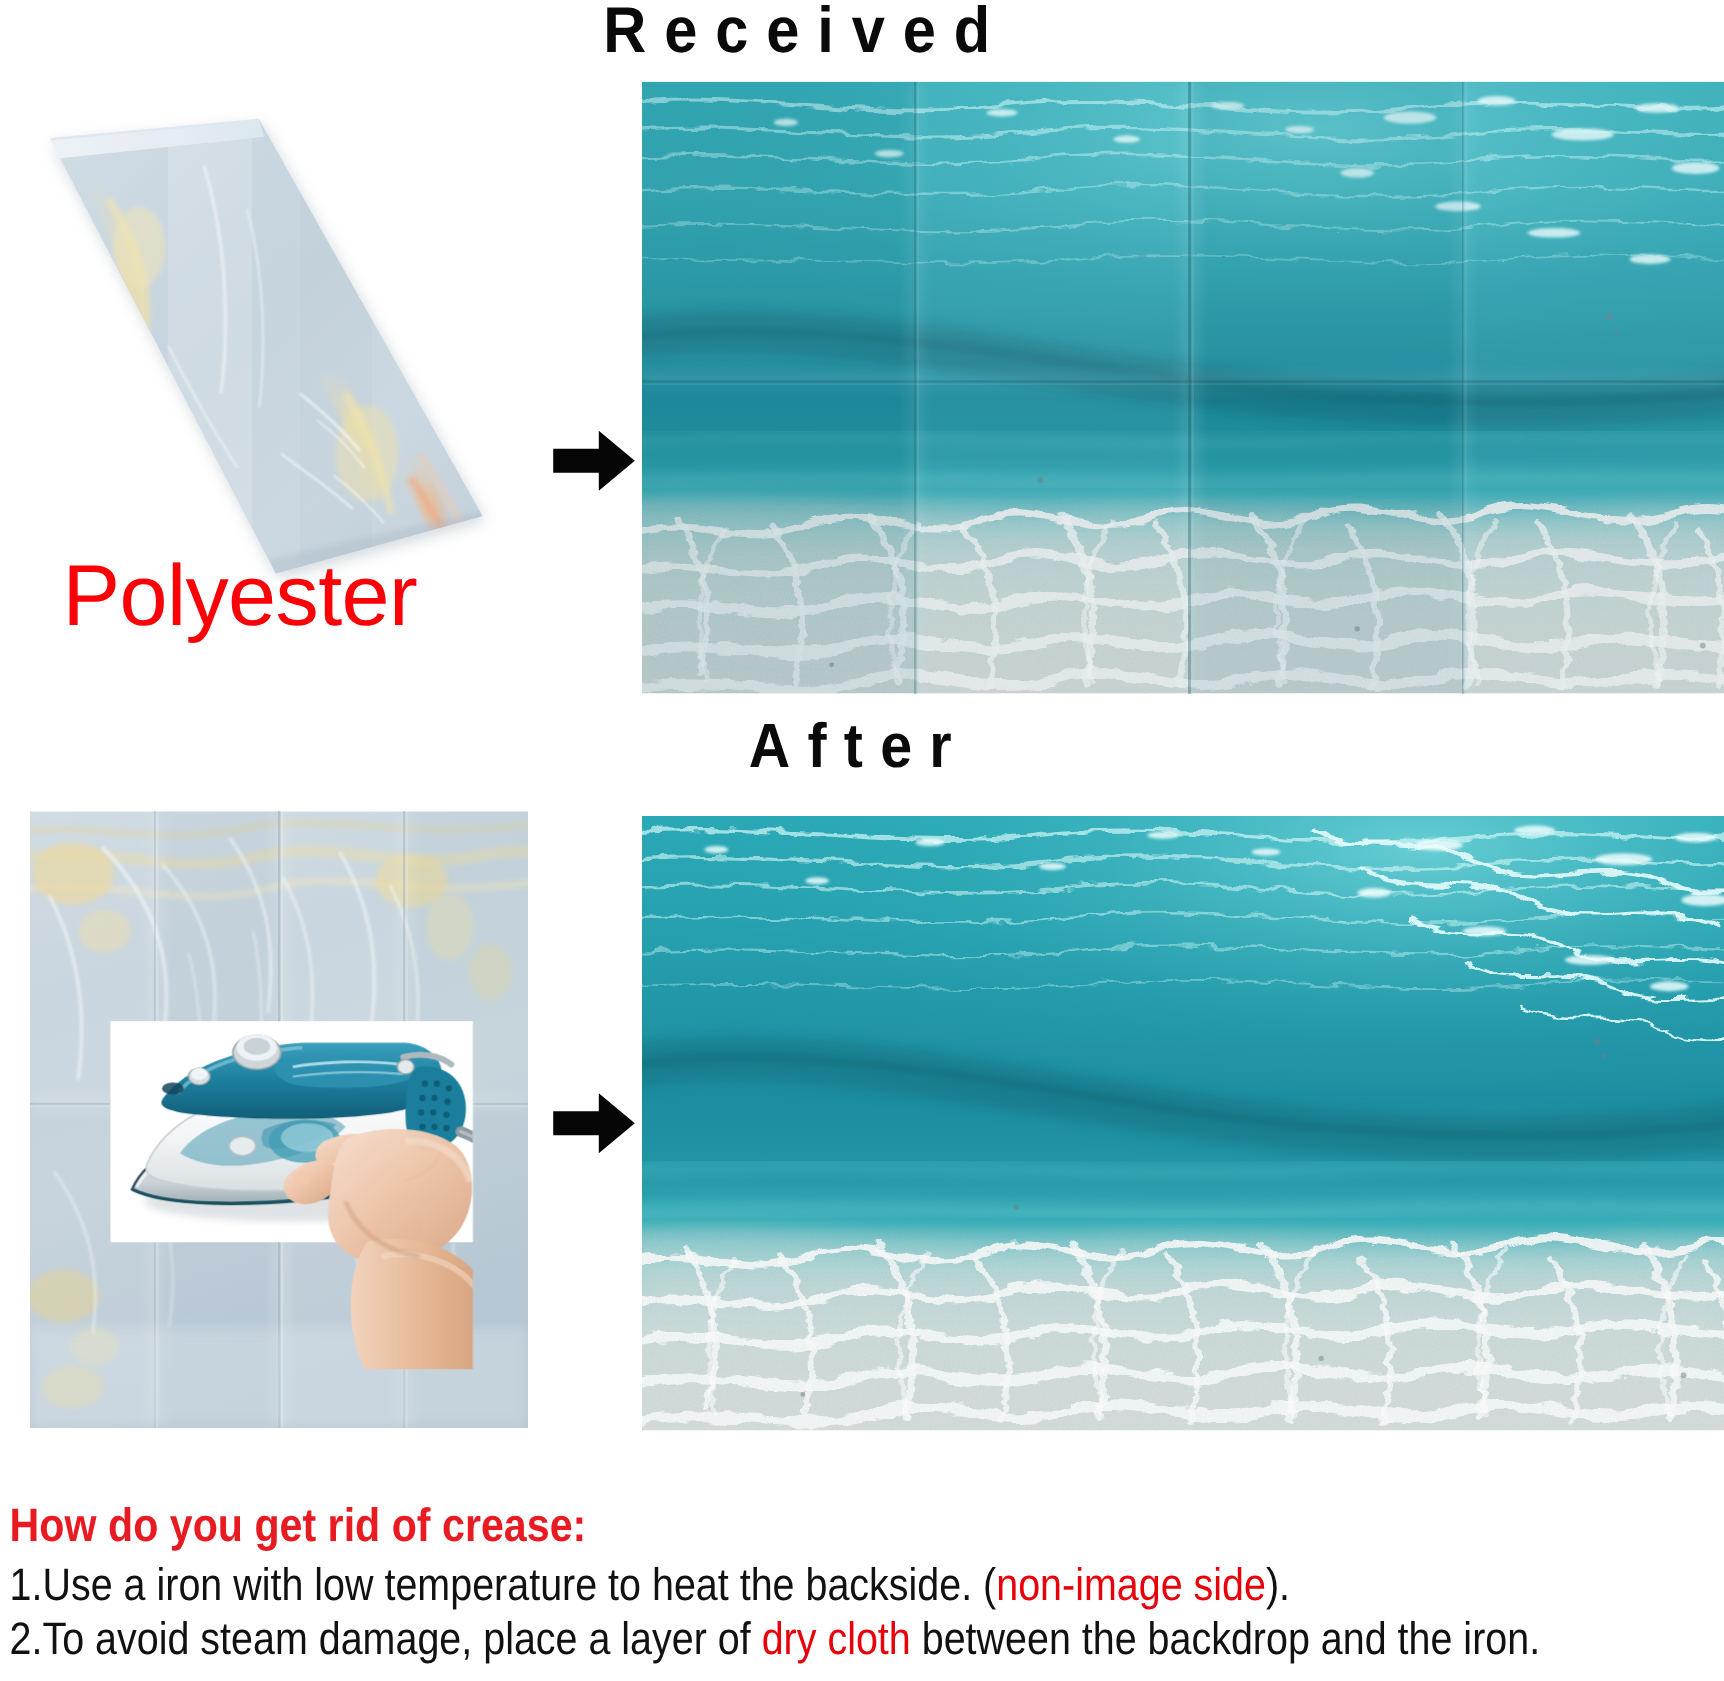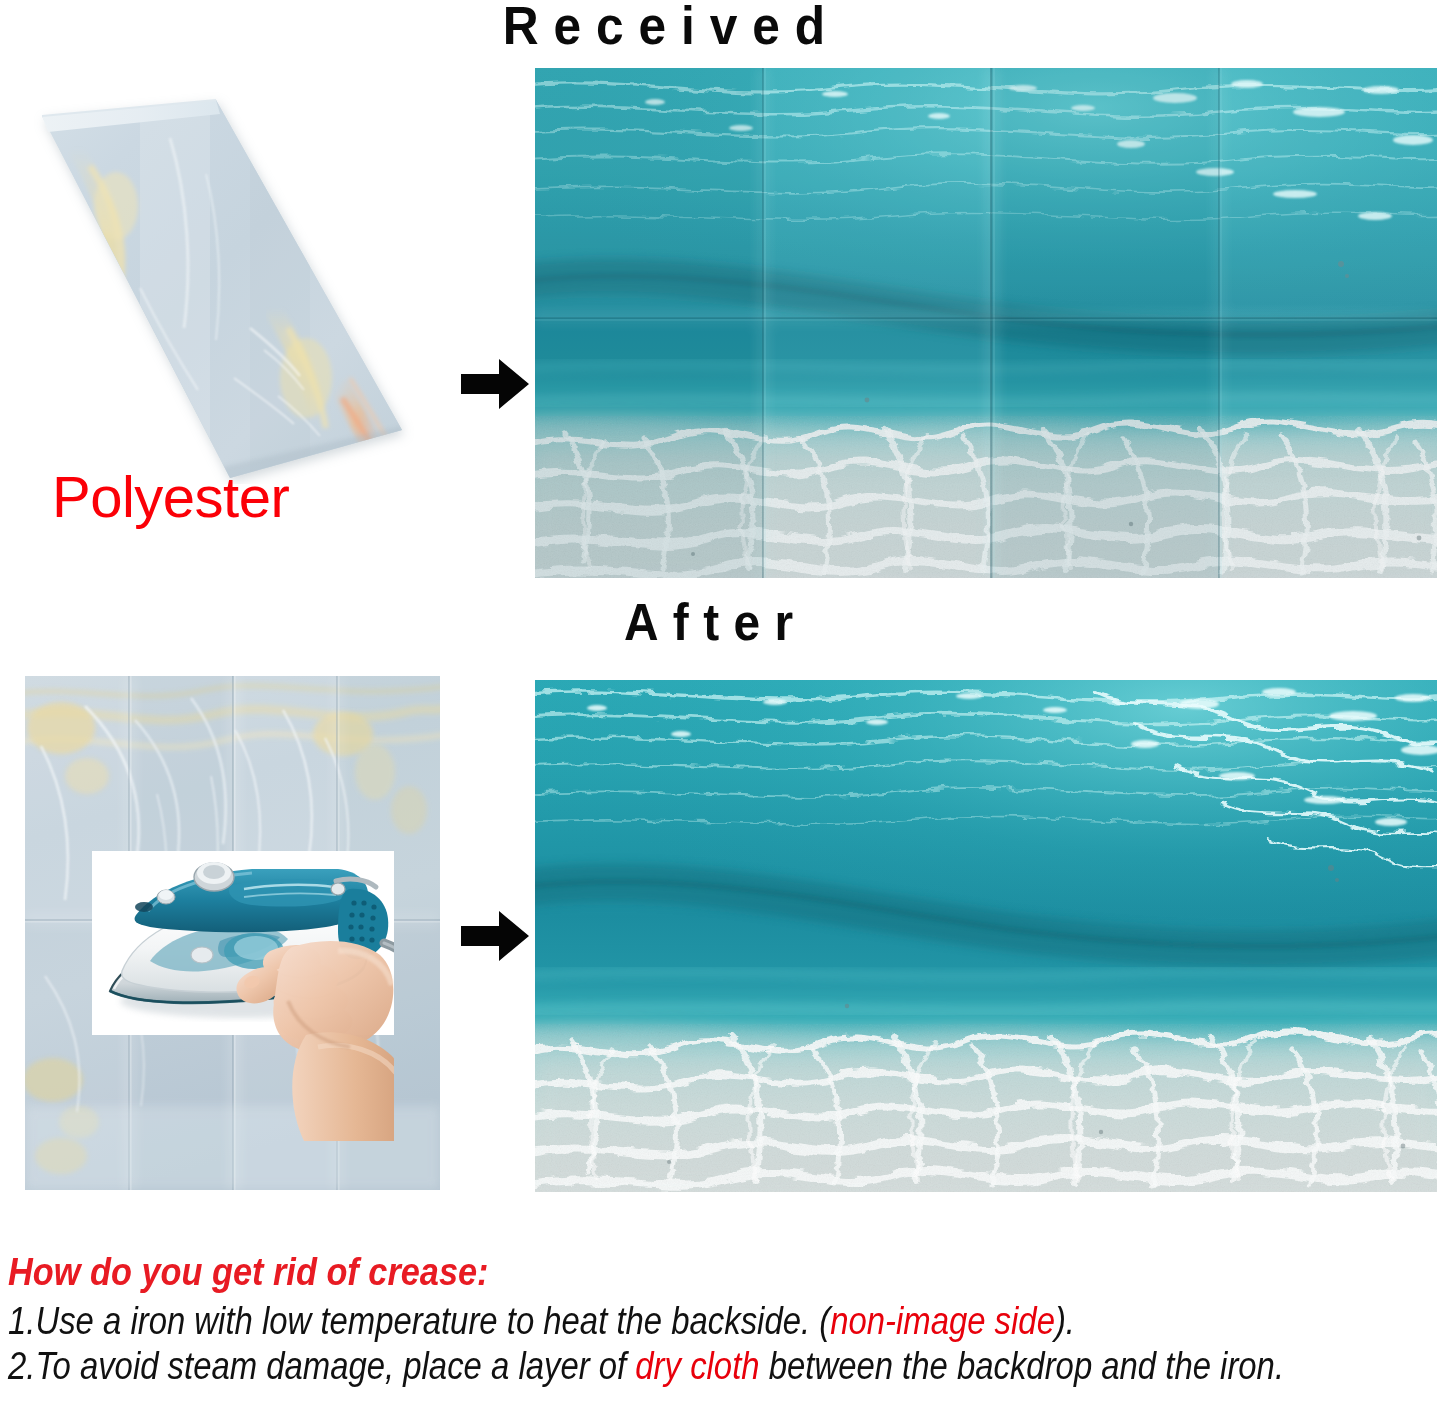"Polyester" #polyester-label { font-size: 58px -> 72px }
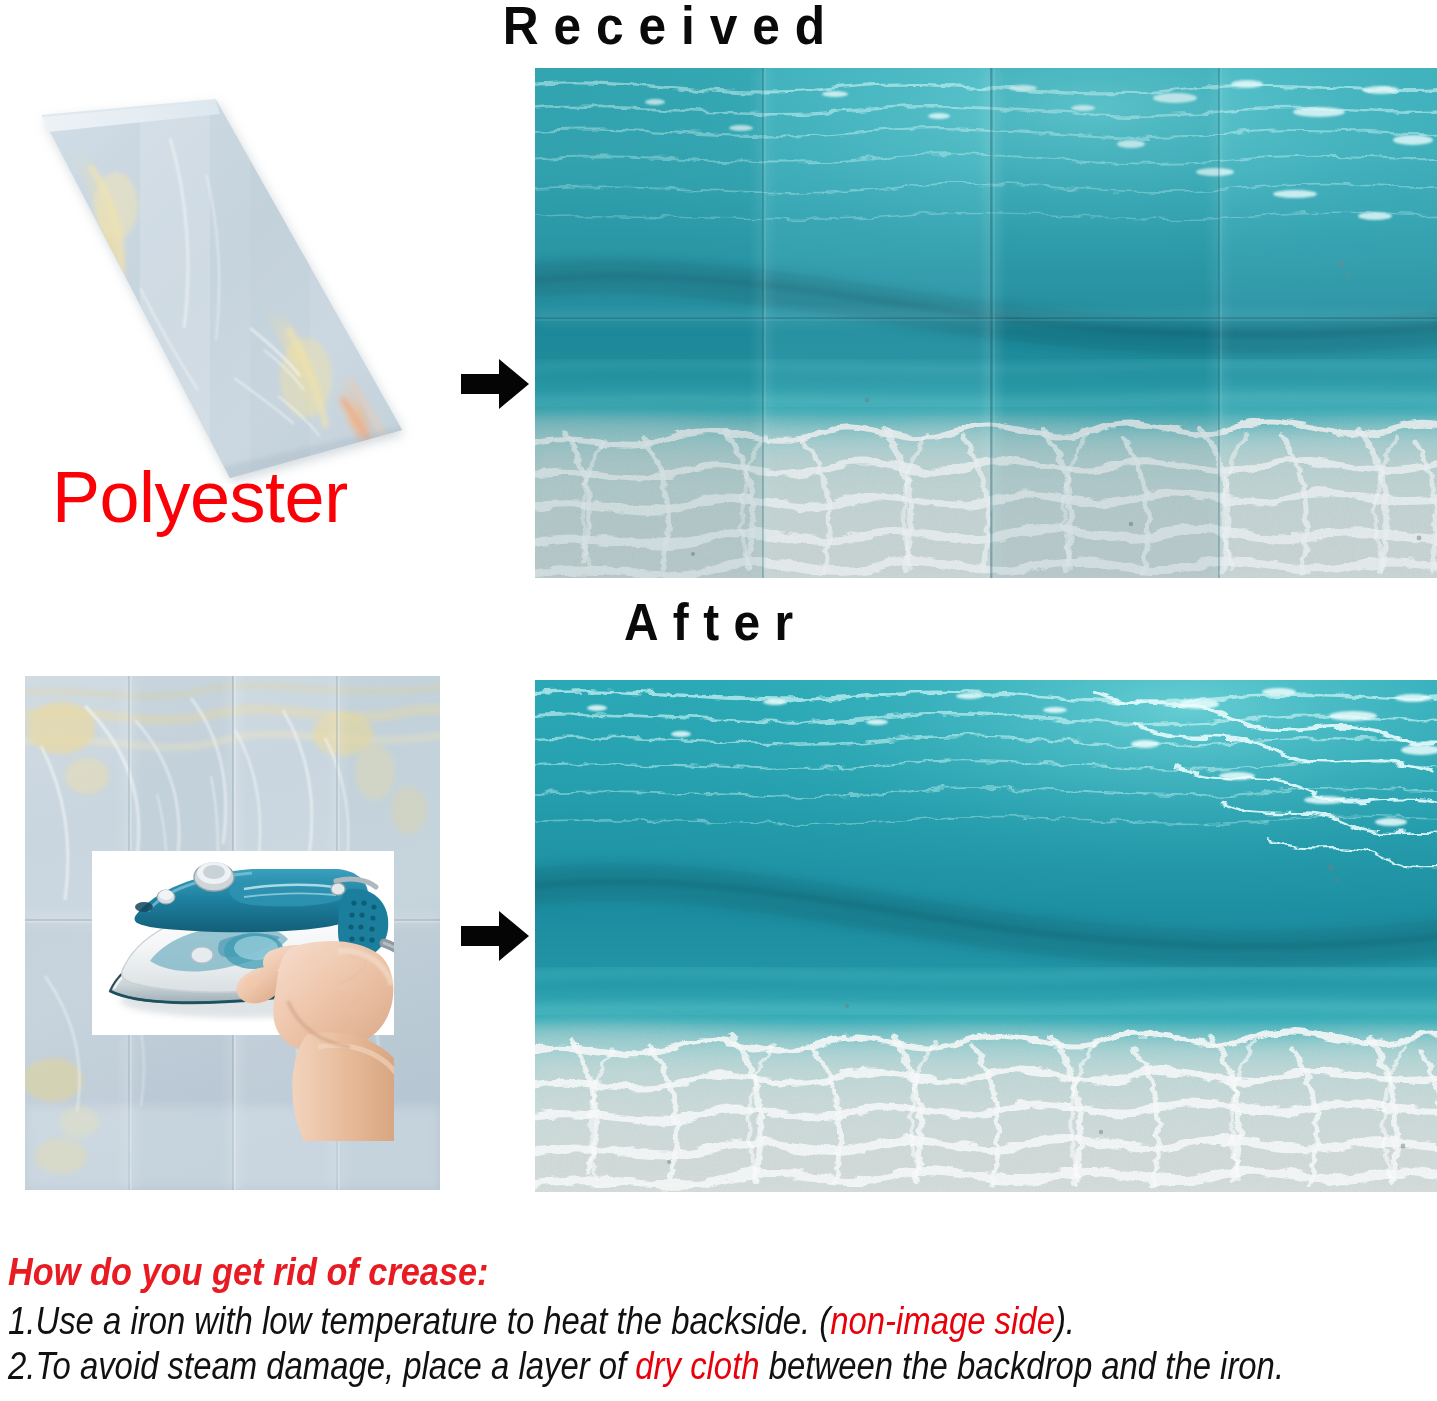"How do you get rid" #instructions { font-style: italic -> none }
